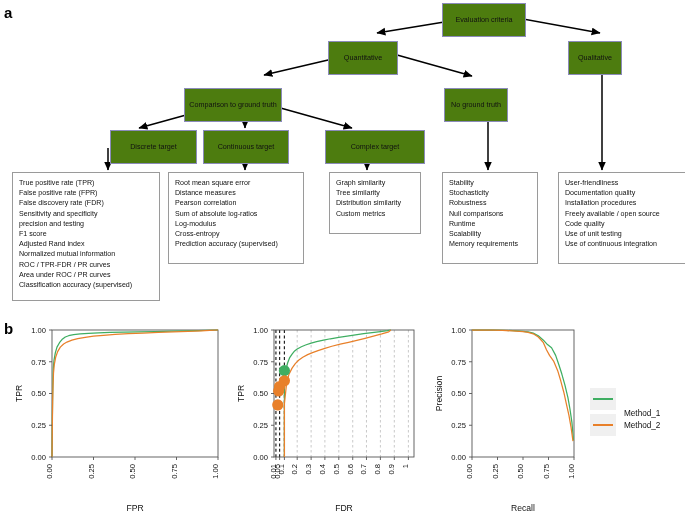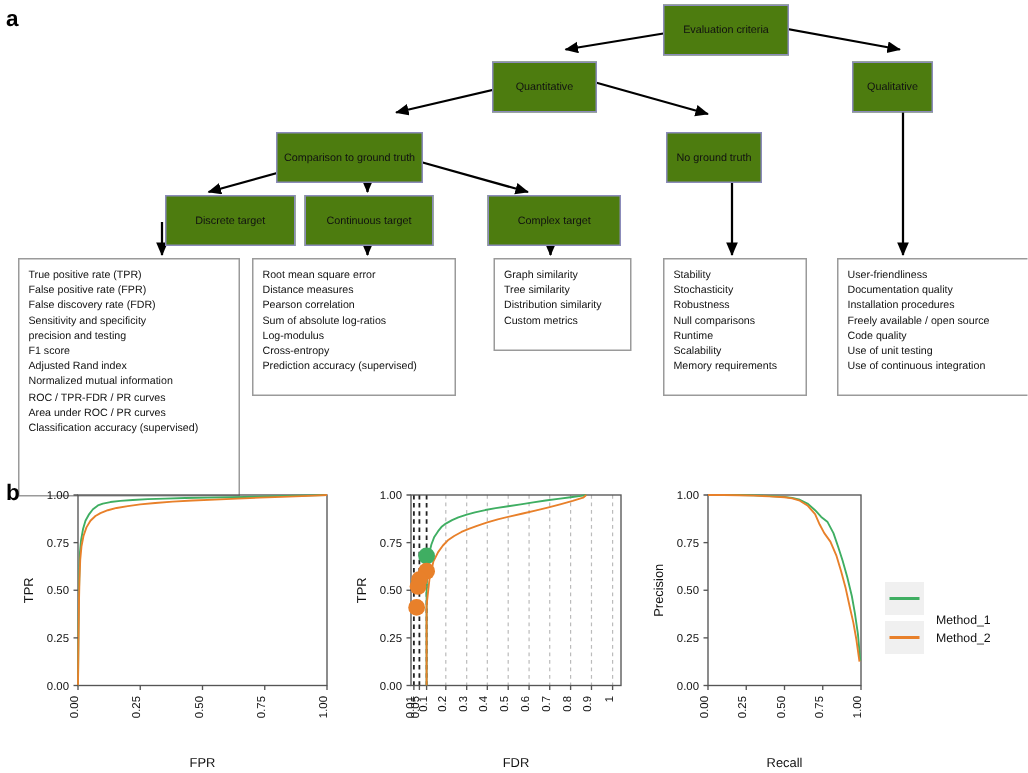"Complex target" div.node { width: 89px -> 100px }
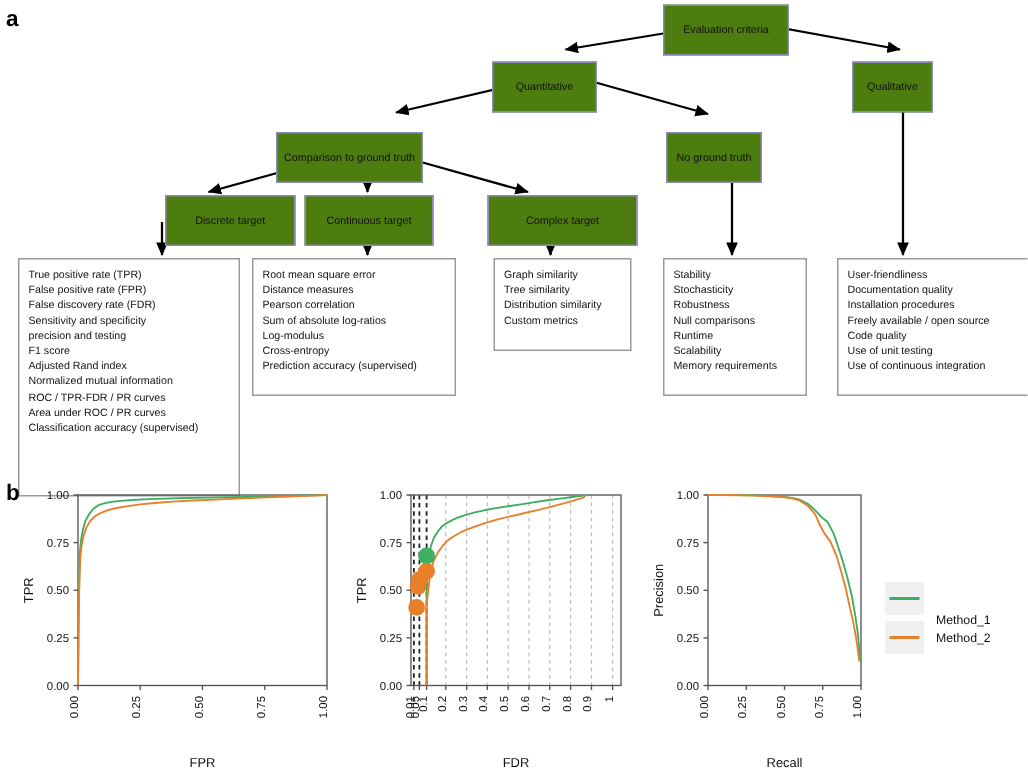"True positive rate (TPR)" div.listbox { height: 159px -> 129px }
